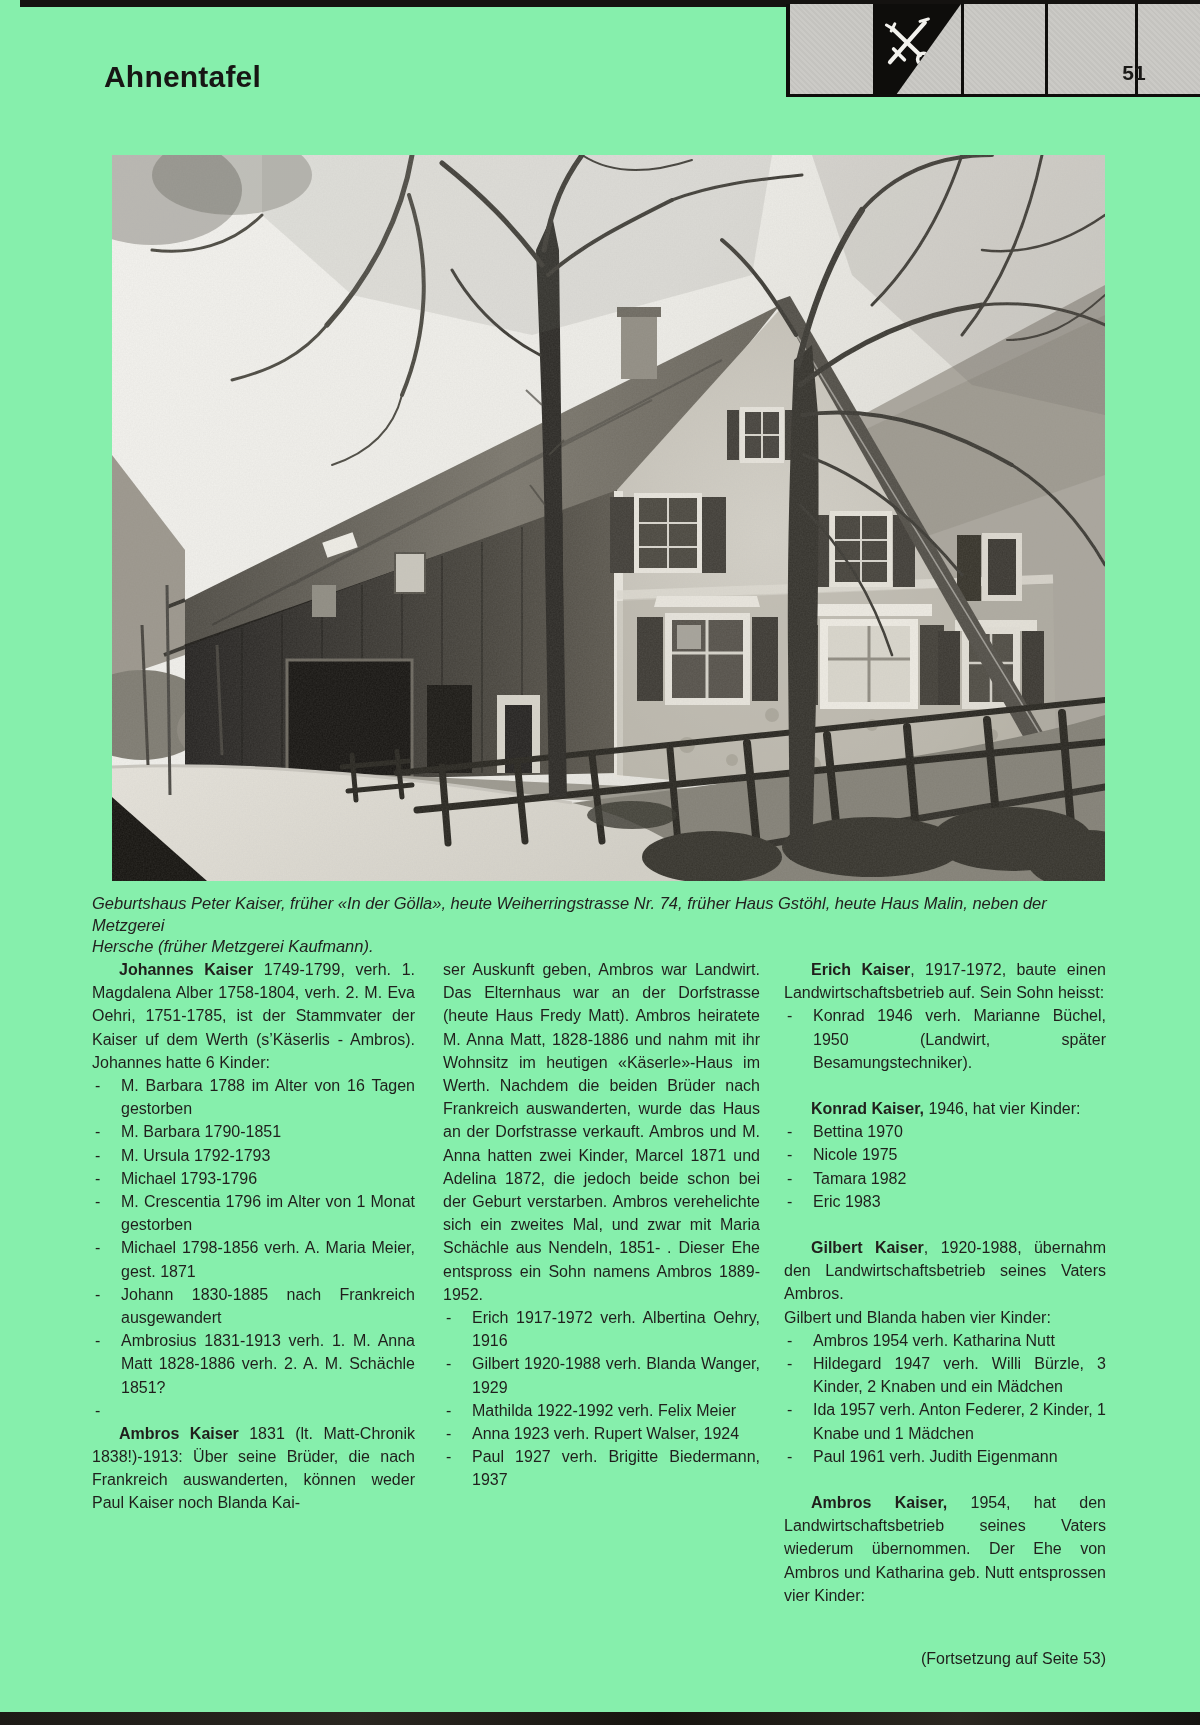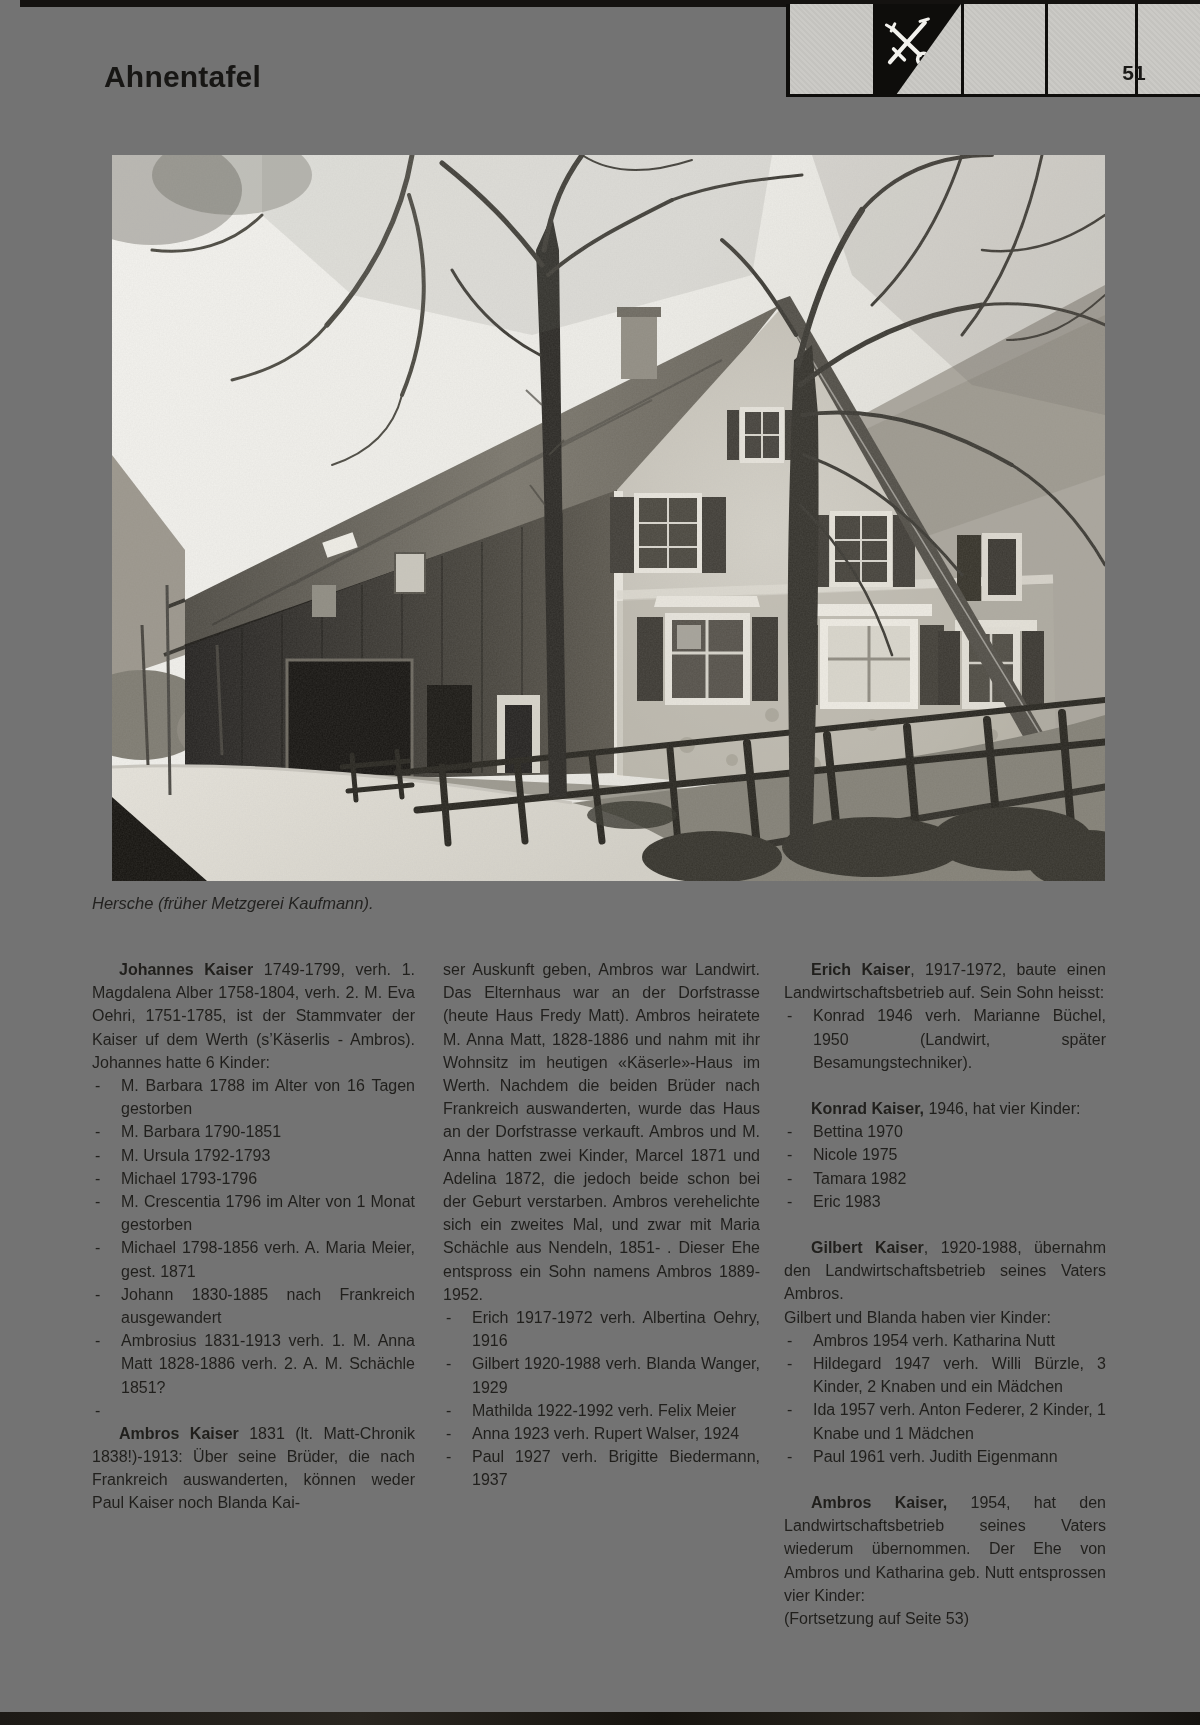"Ahnentafel" #page { background: #737373 -> #86efac }
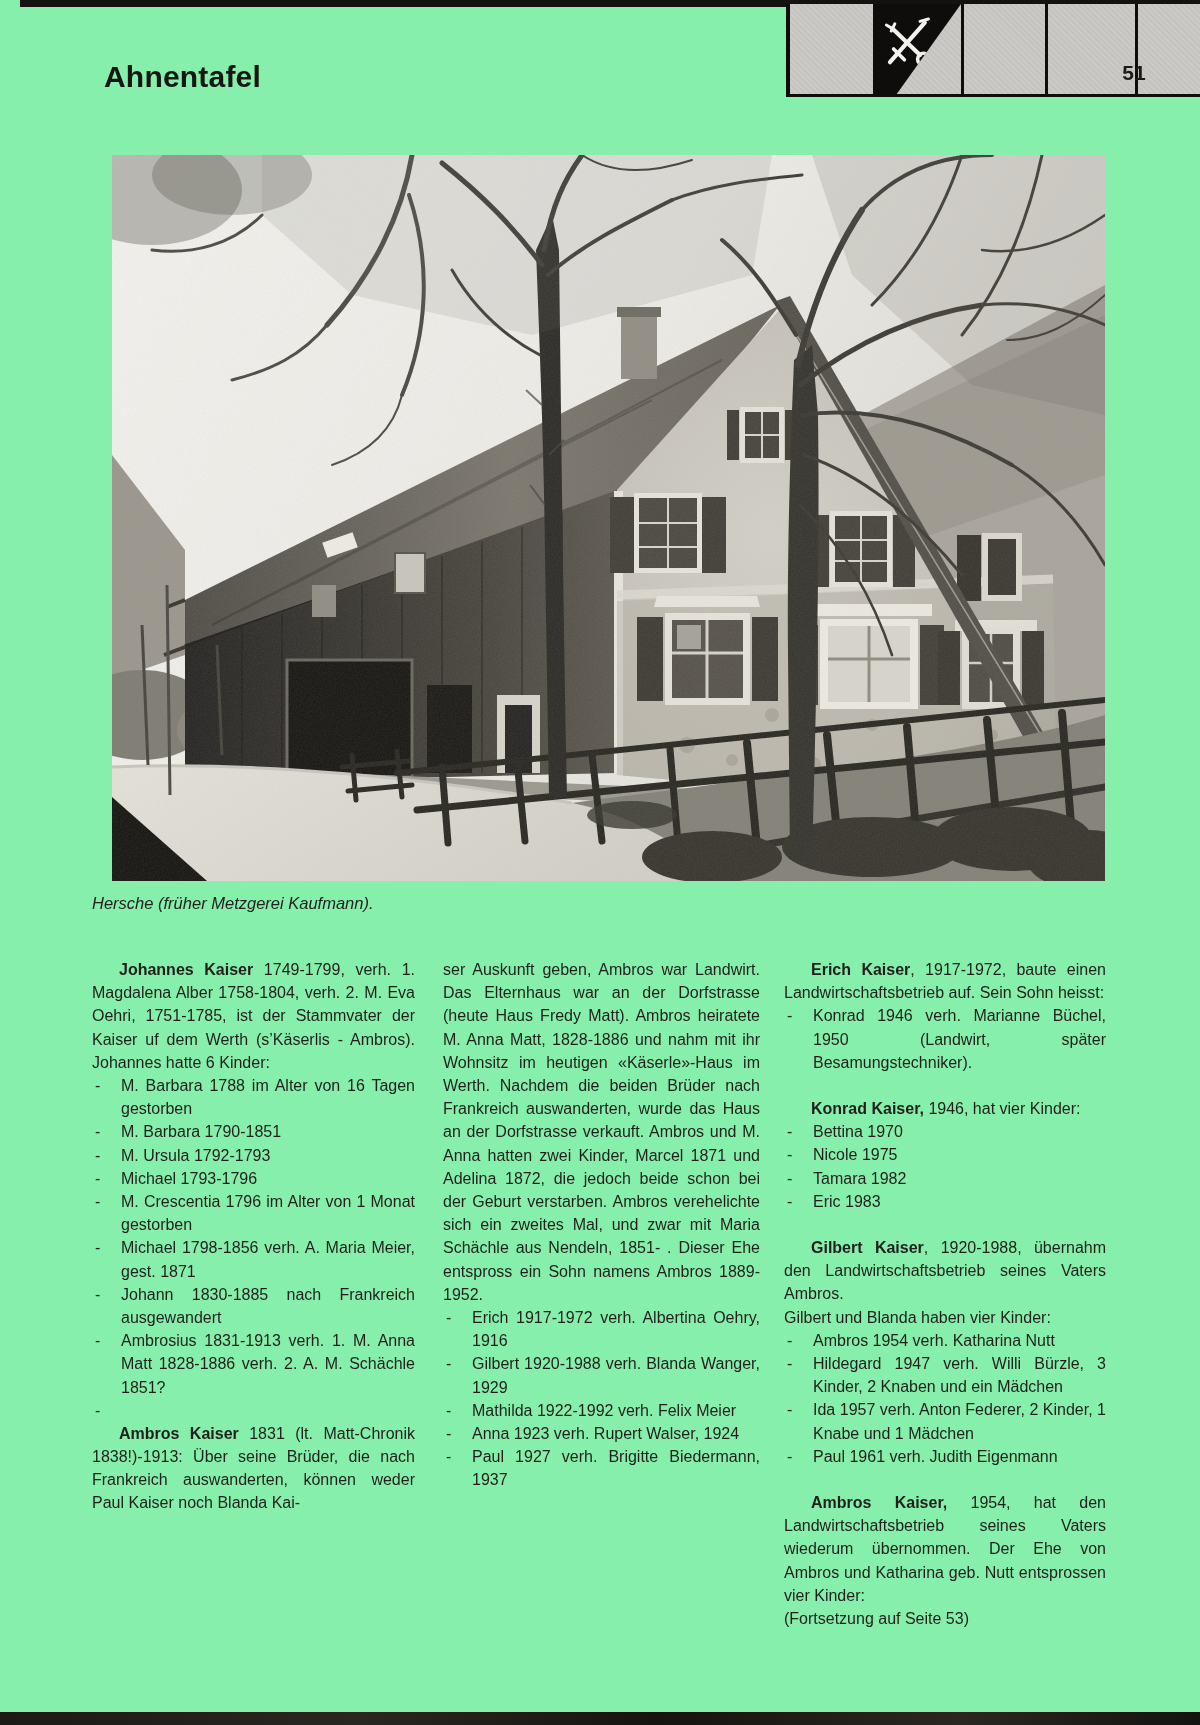"Geburtshaus Peter Kaiser, früher «In" div { html: none -> <div>Geburtshaus Peter Kaiser, früher «In der Gölla», heute Weiherringstrasse Nr. 74, früher Haus Gstöhl, heute Haus Malin, neben der Metzgerei</div> }
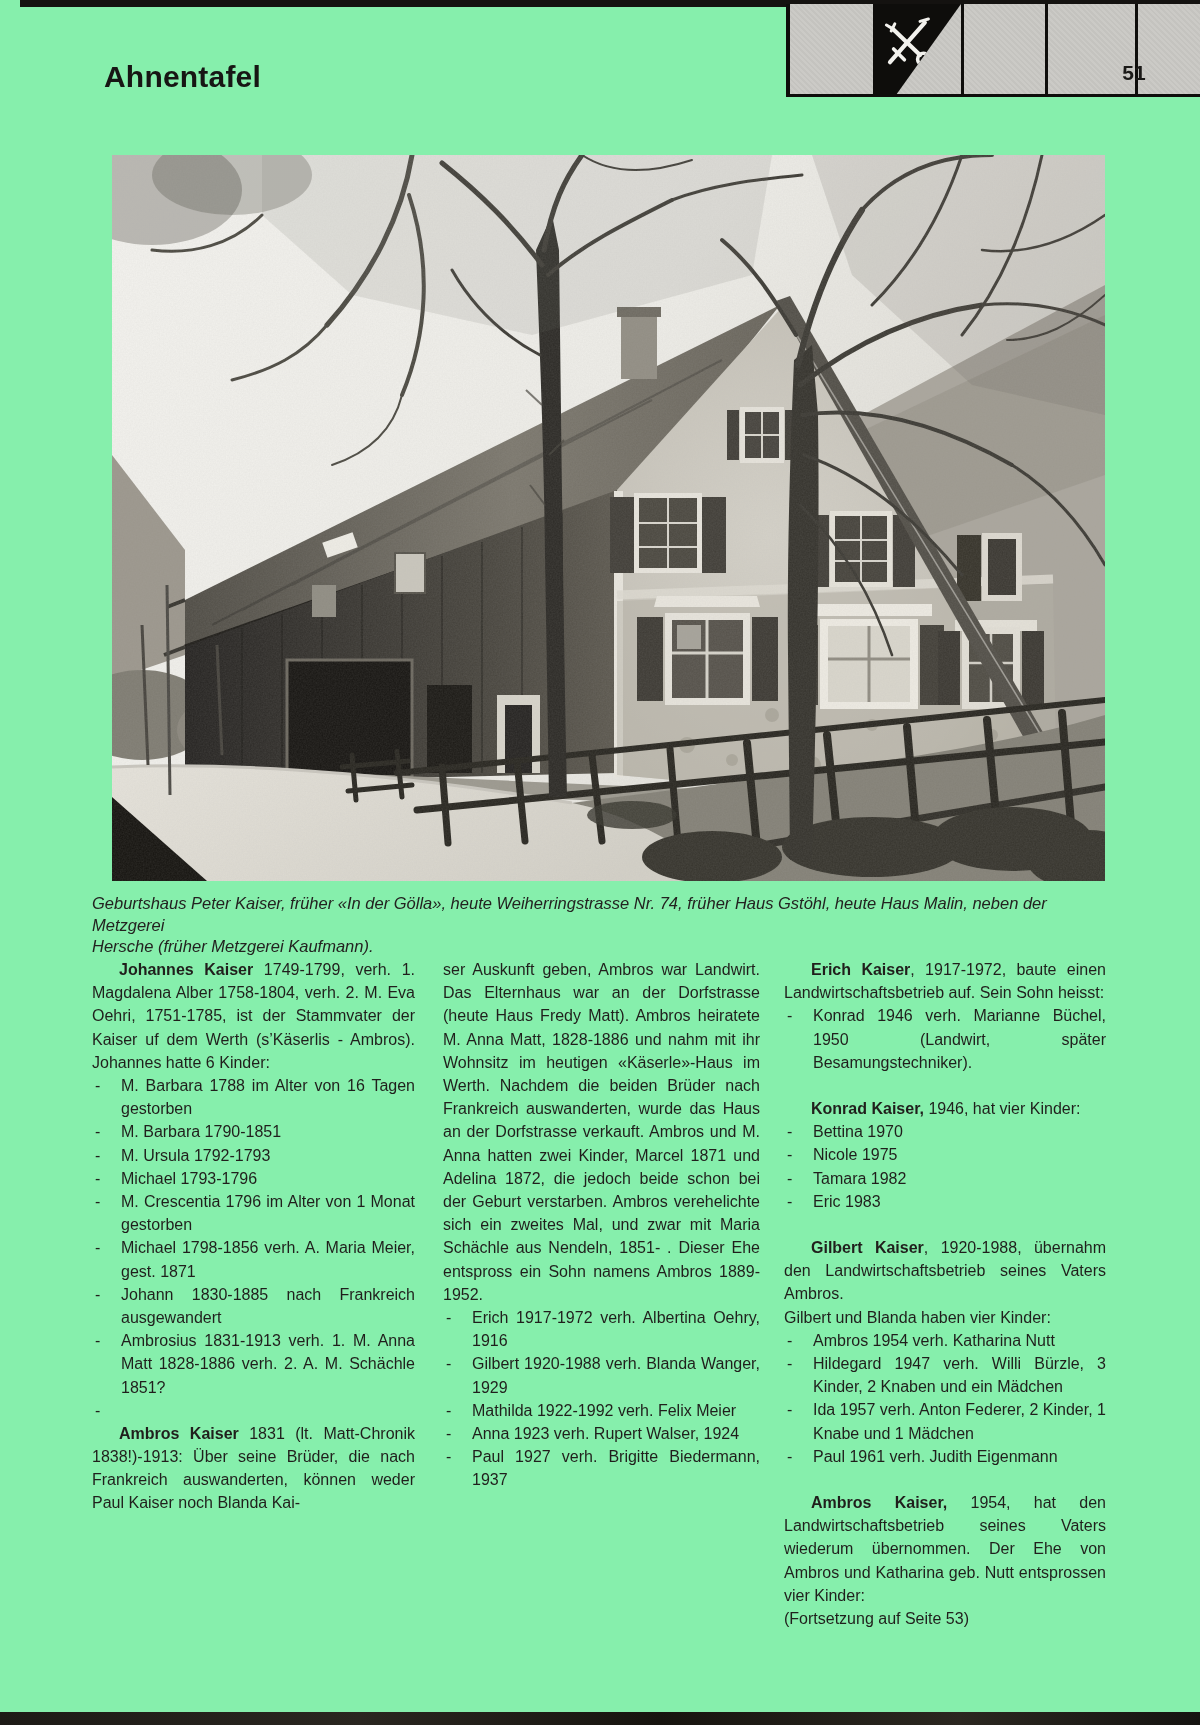"(Fortsetzung auf Seite 53)" .cont { margin-top: none -> 40px; text-align: left -> right }
